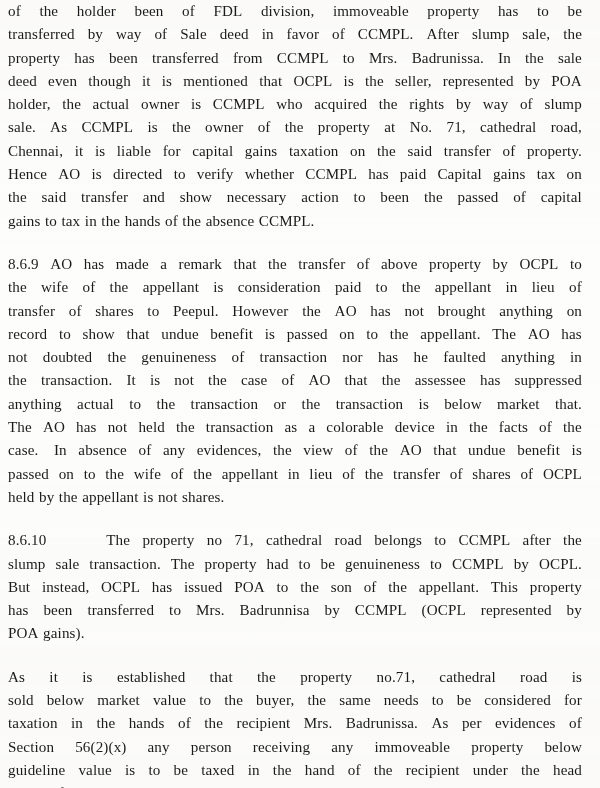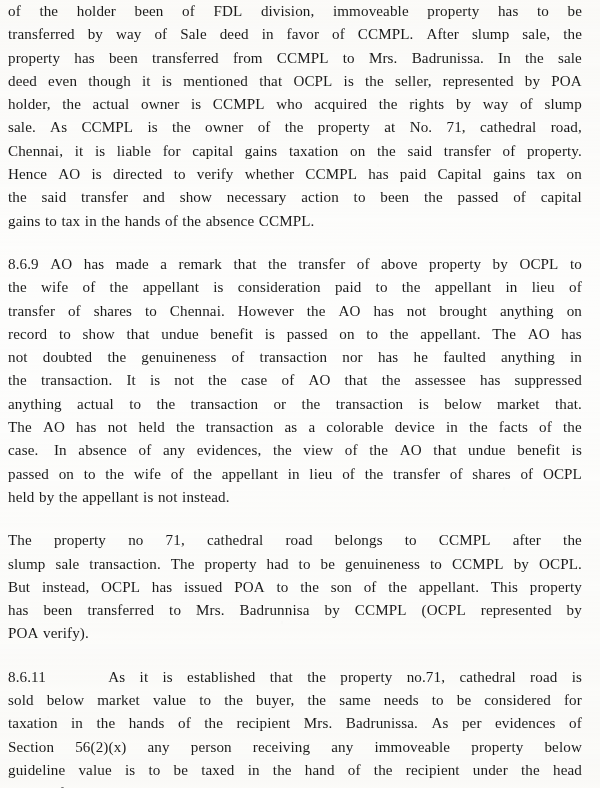"Chennai." span.w { text: Chennai -> Peepul }
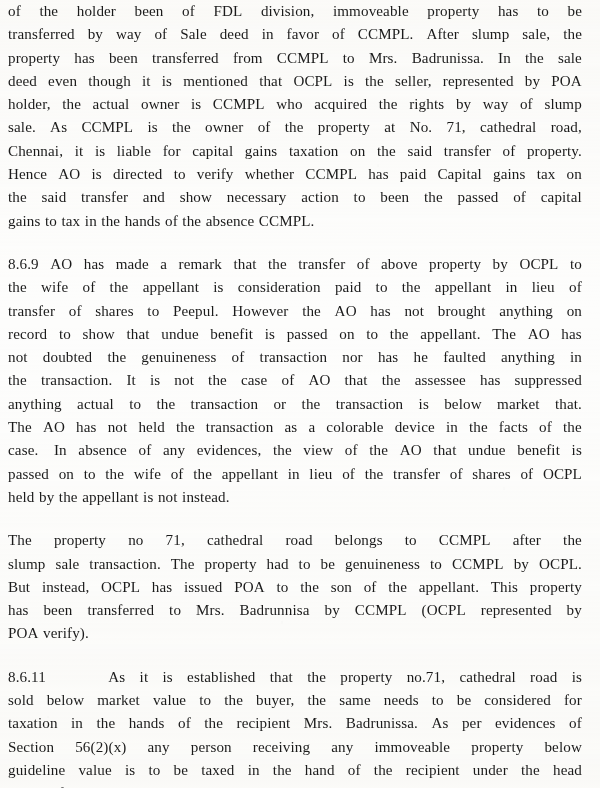"instead." span.w { text: instead -> shares }
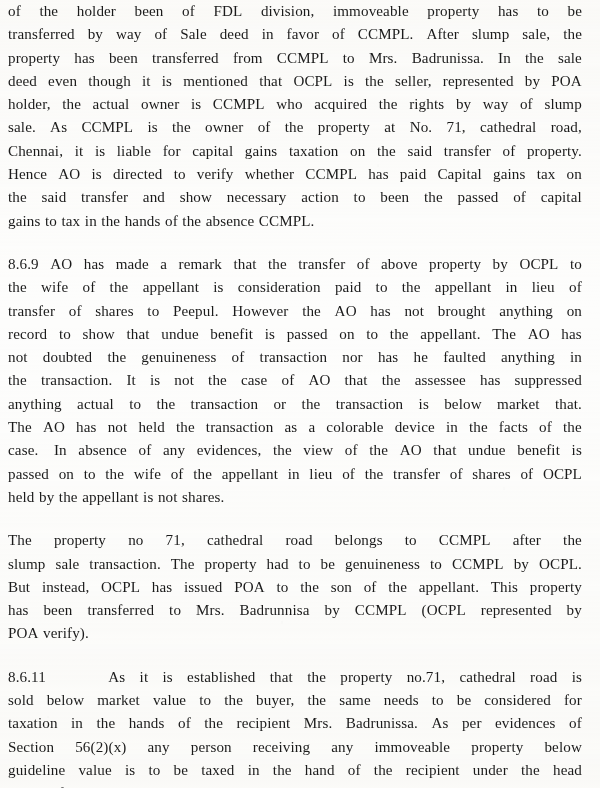"8.6.10" span.w { html: none -> <span>8.6.10</span> }
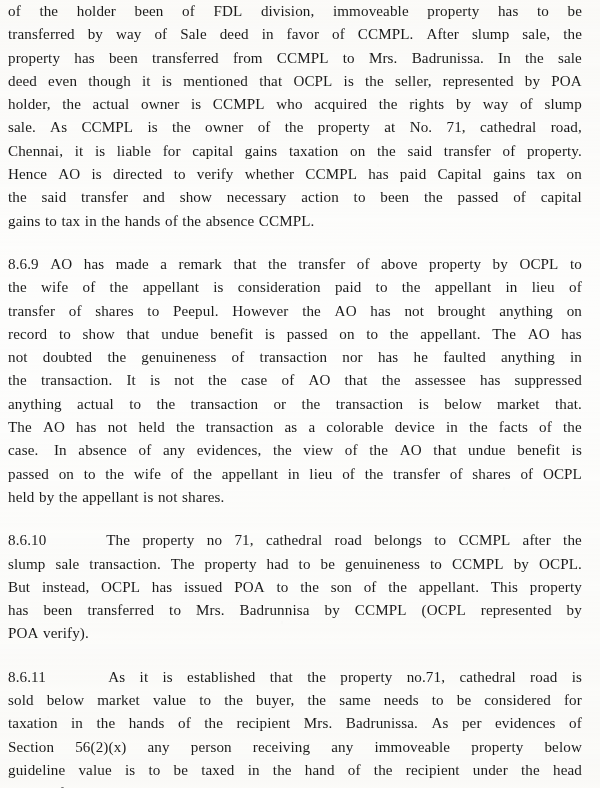"verify)." span.w { text: verify -> gains }
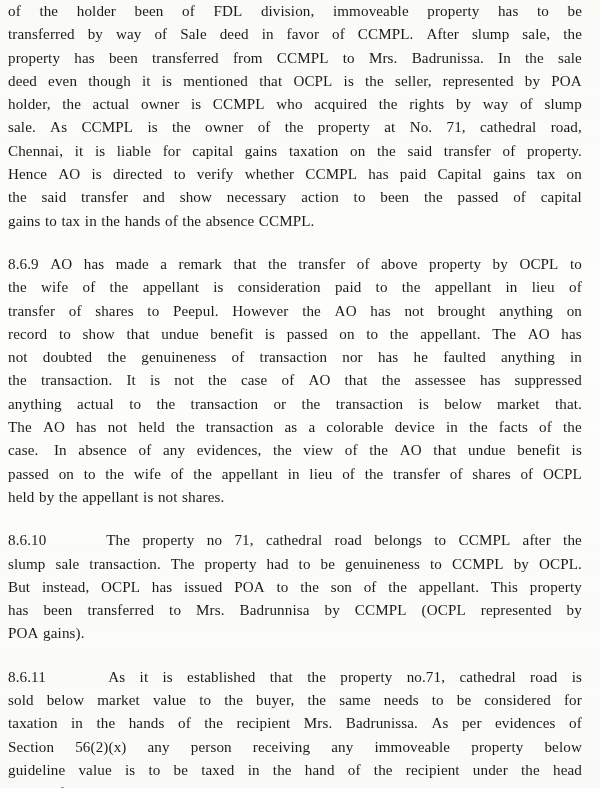"8.6.11" span.w { html: <span>8.6.11</span> -> none }
